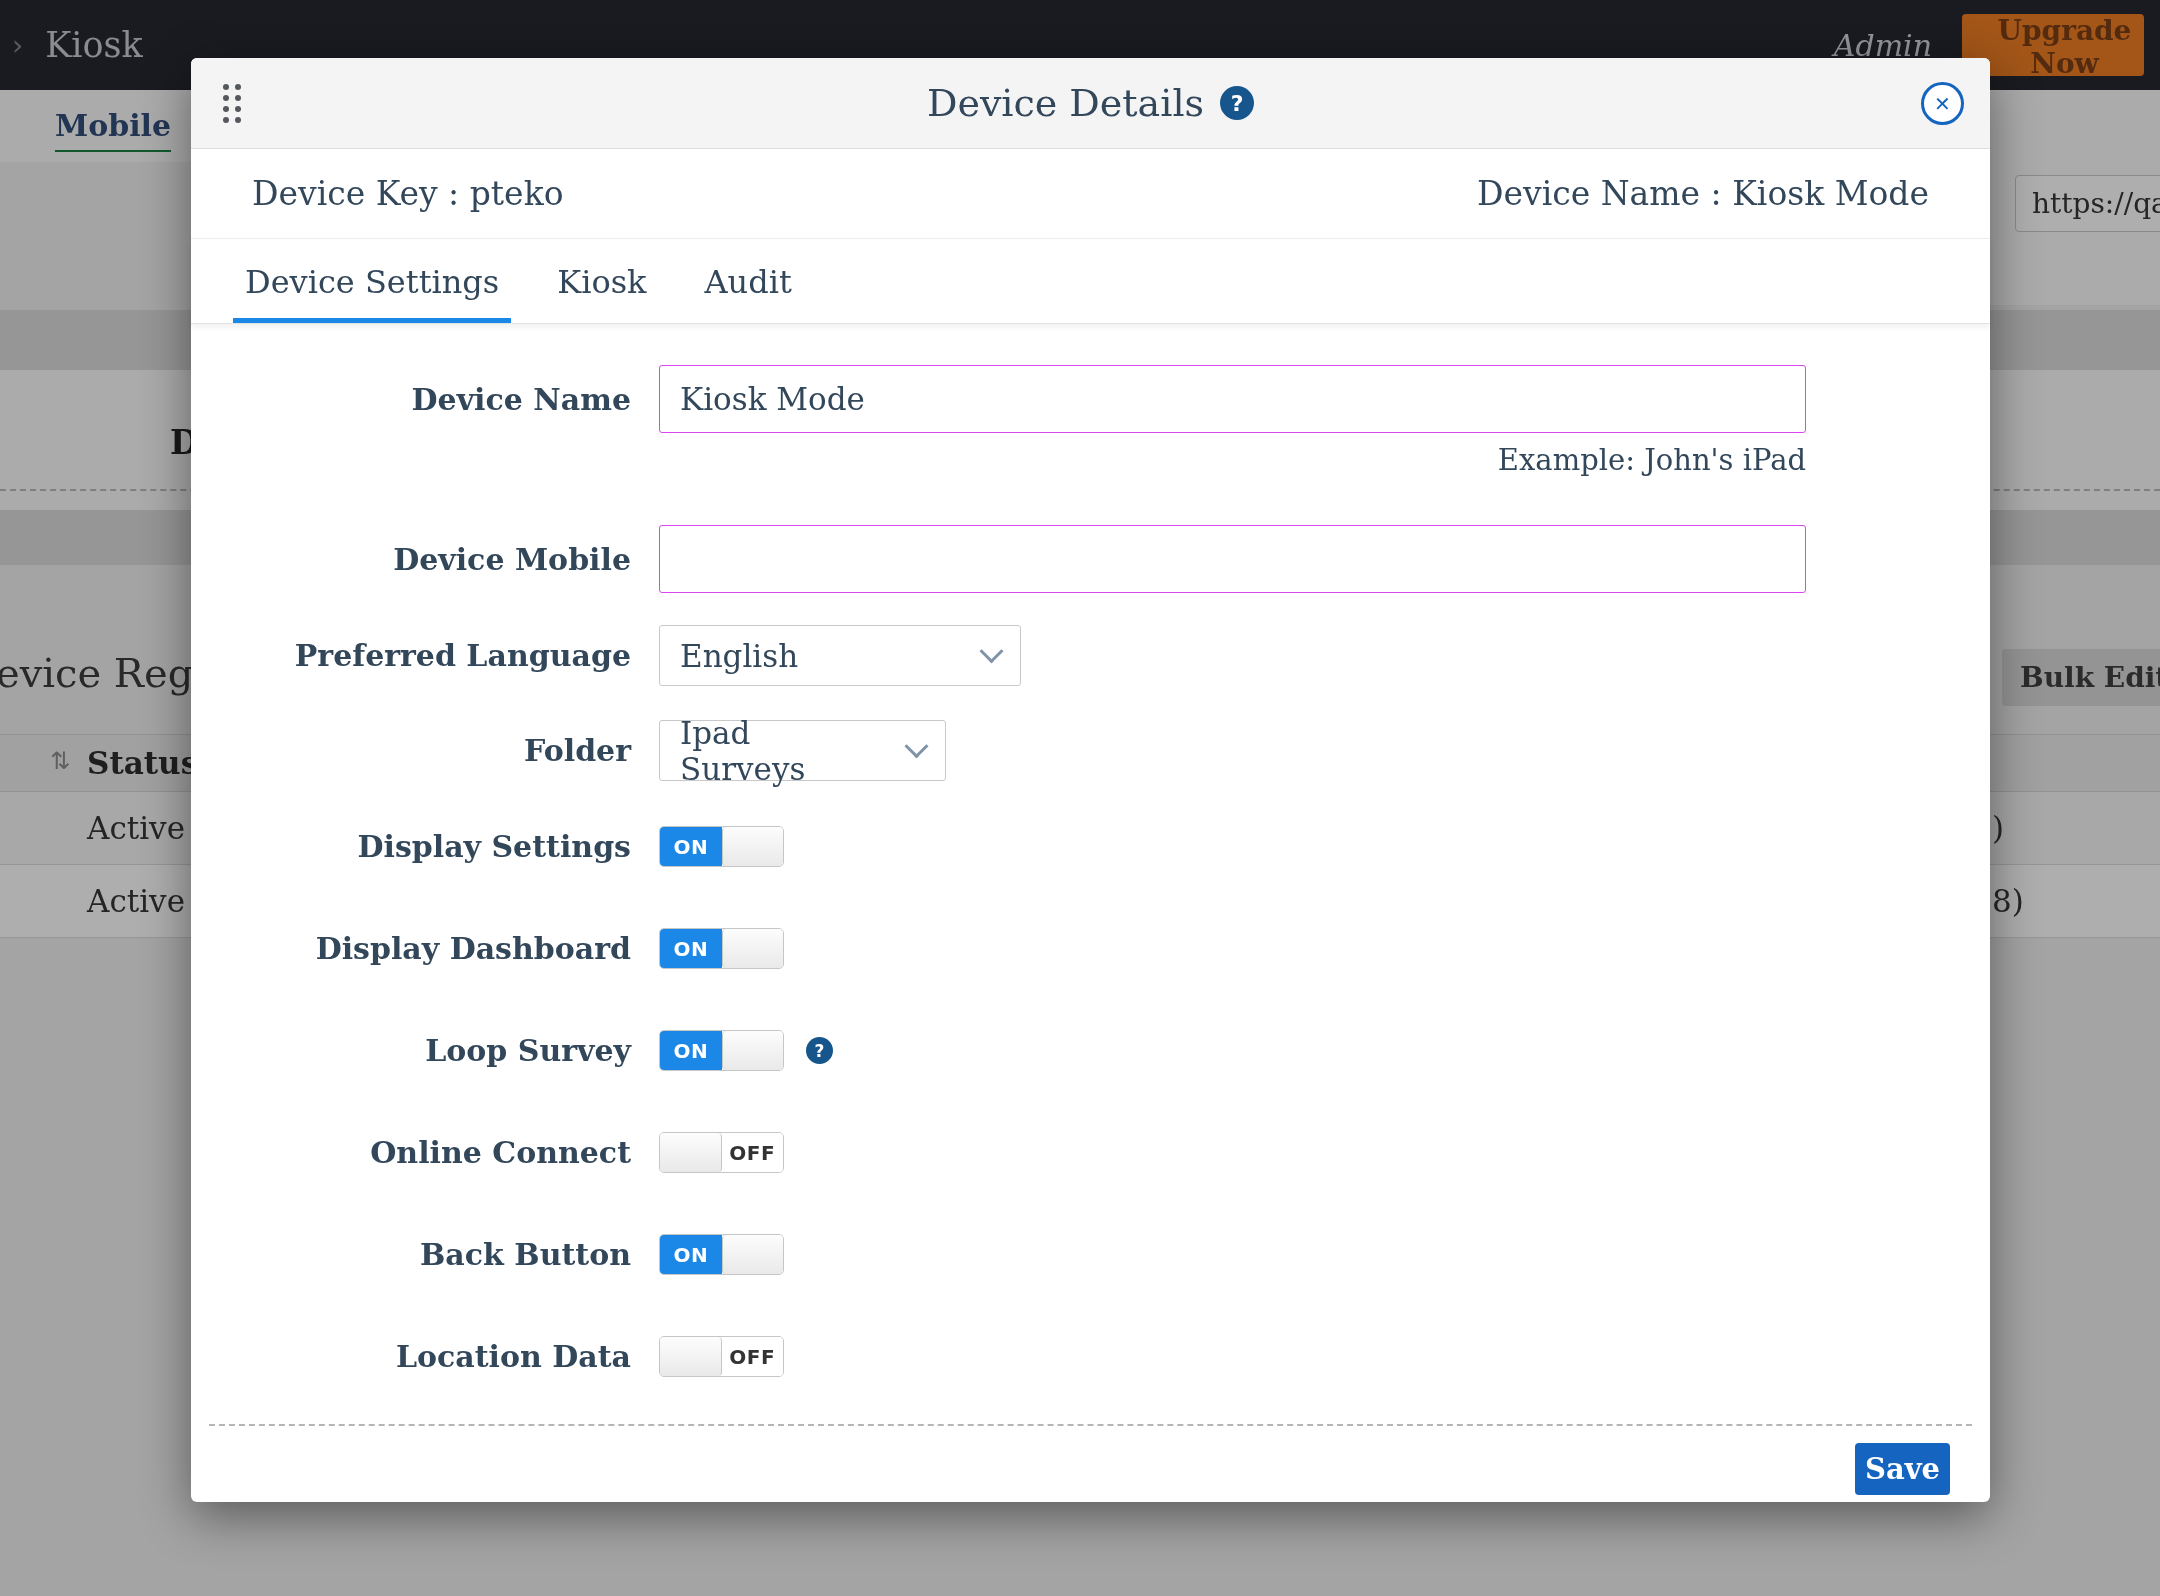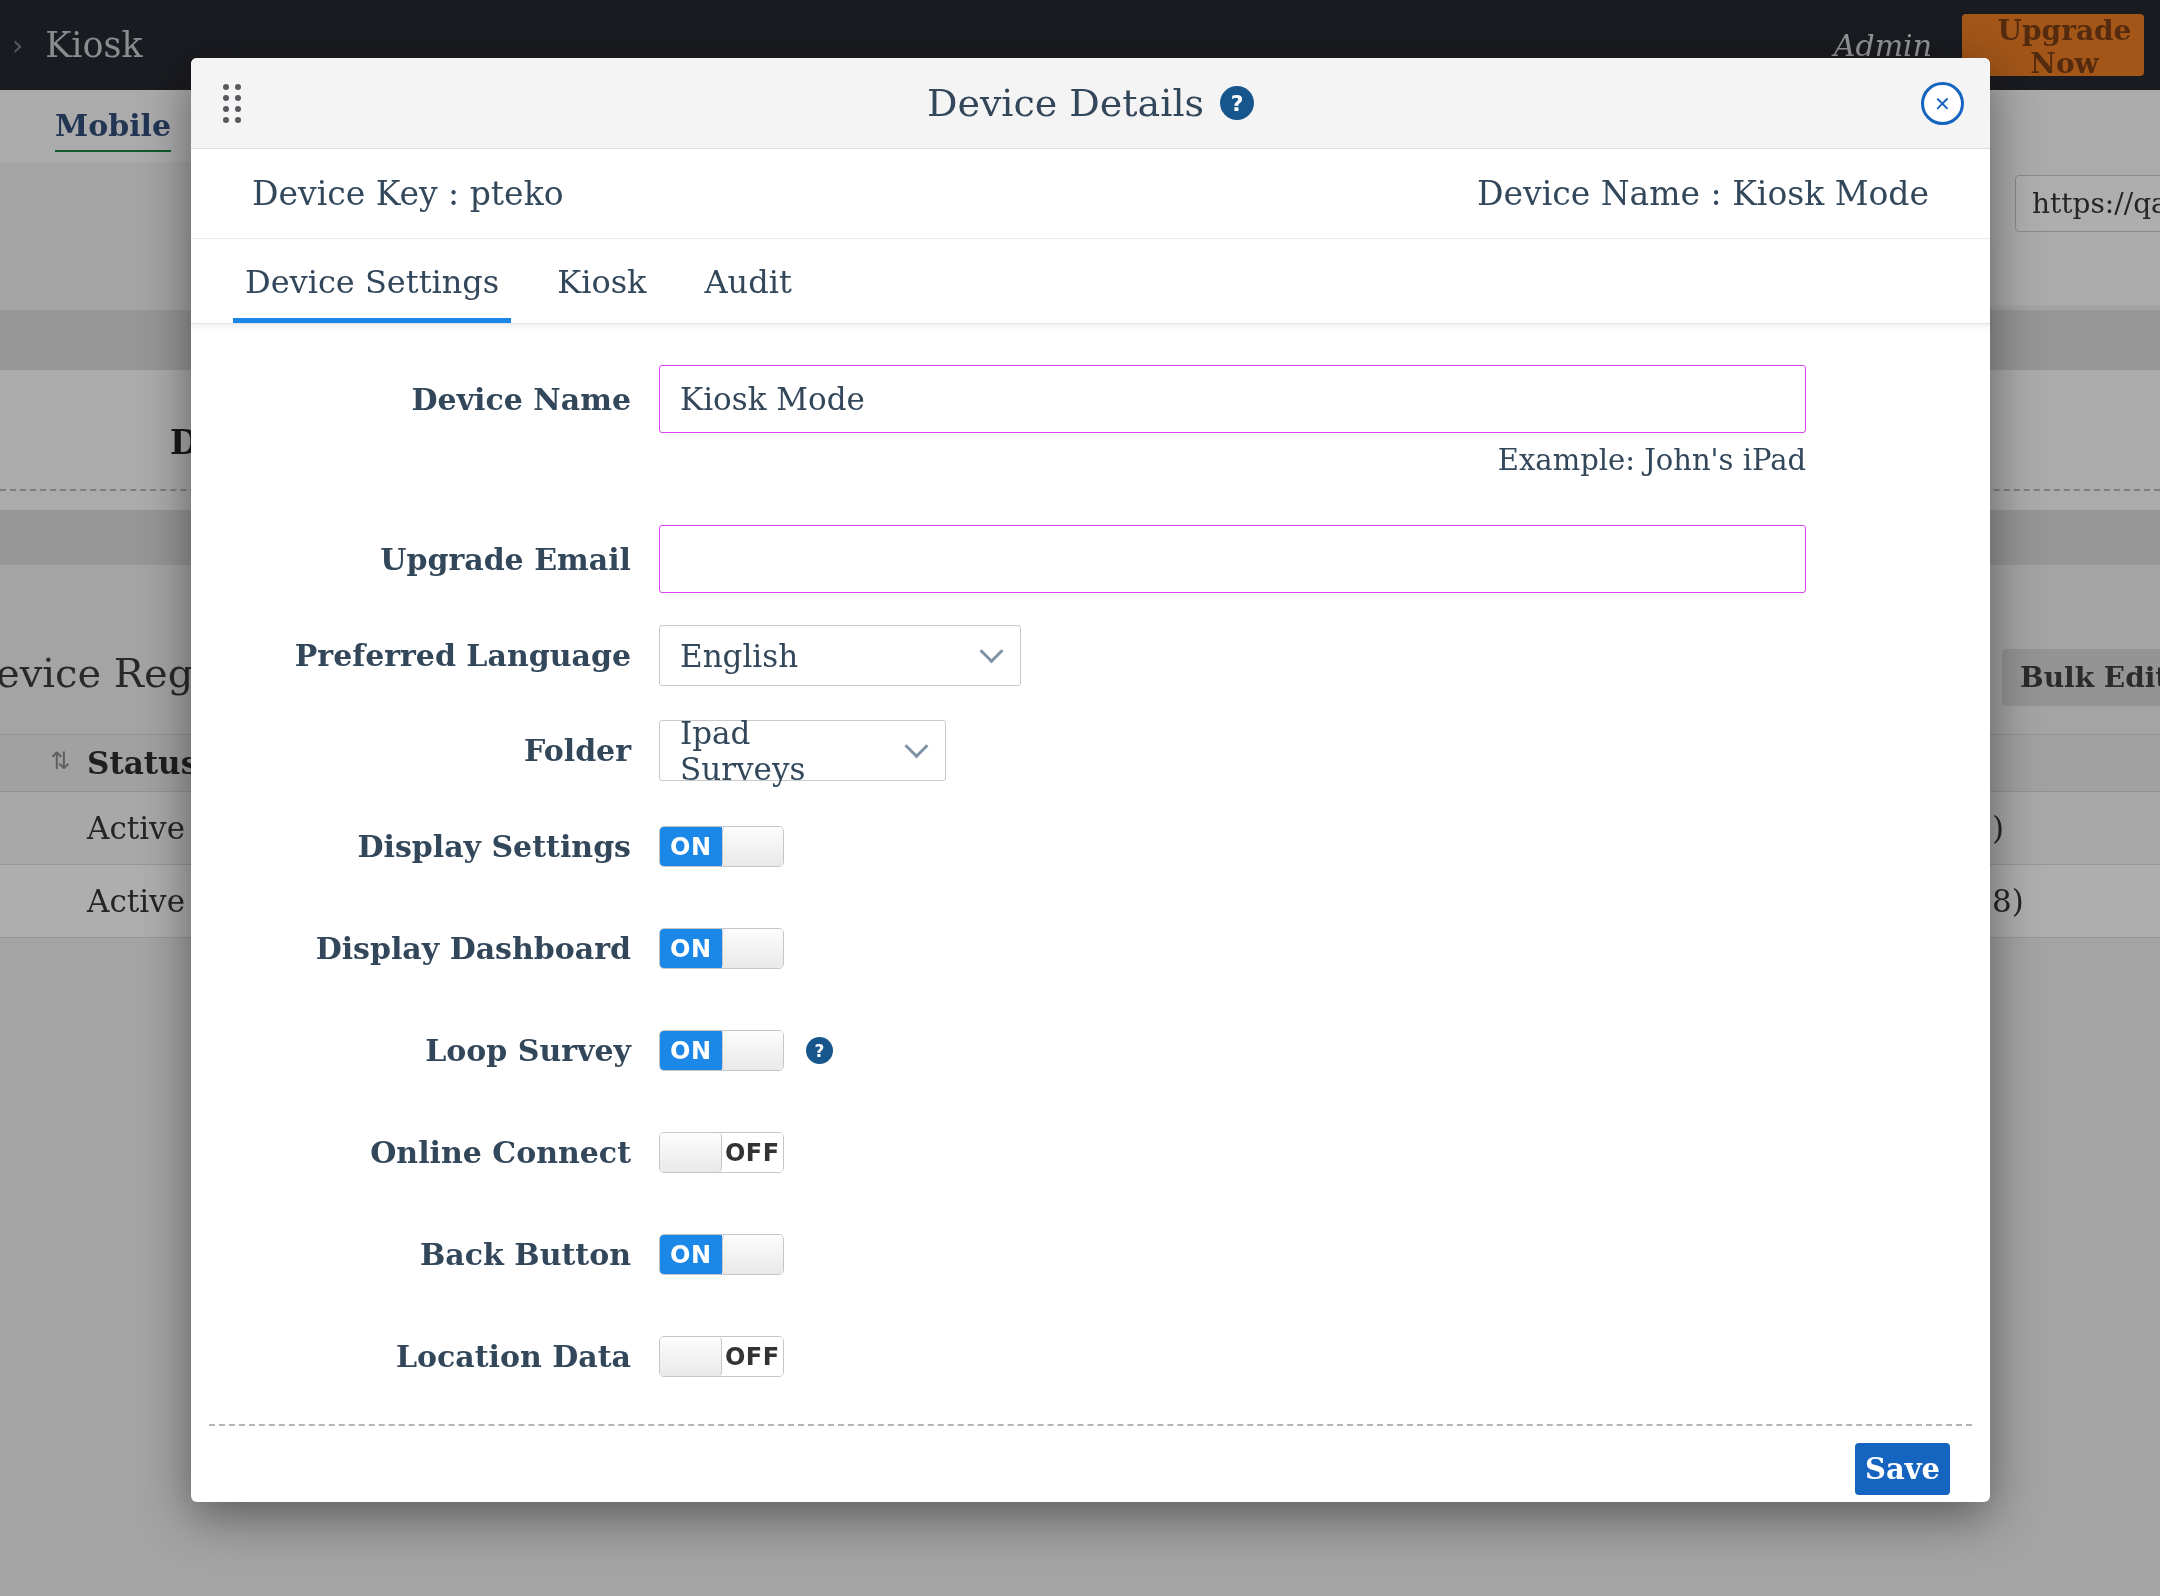"Upgrade Email" span.label-col { text: Upgrade Email -> Device Mobile }
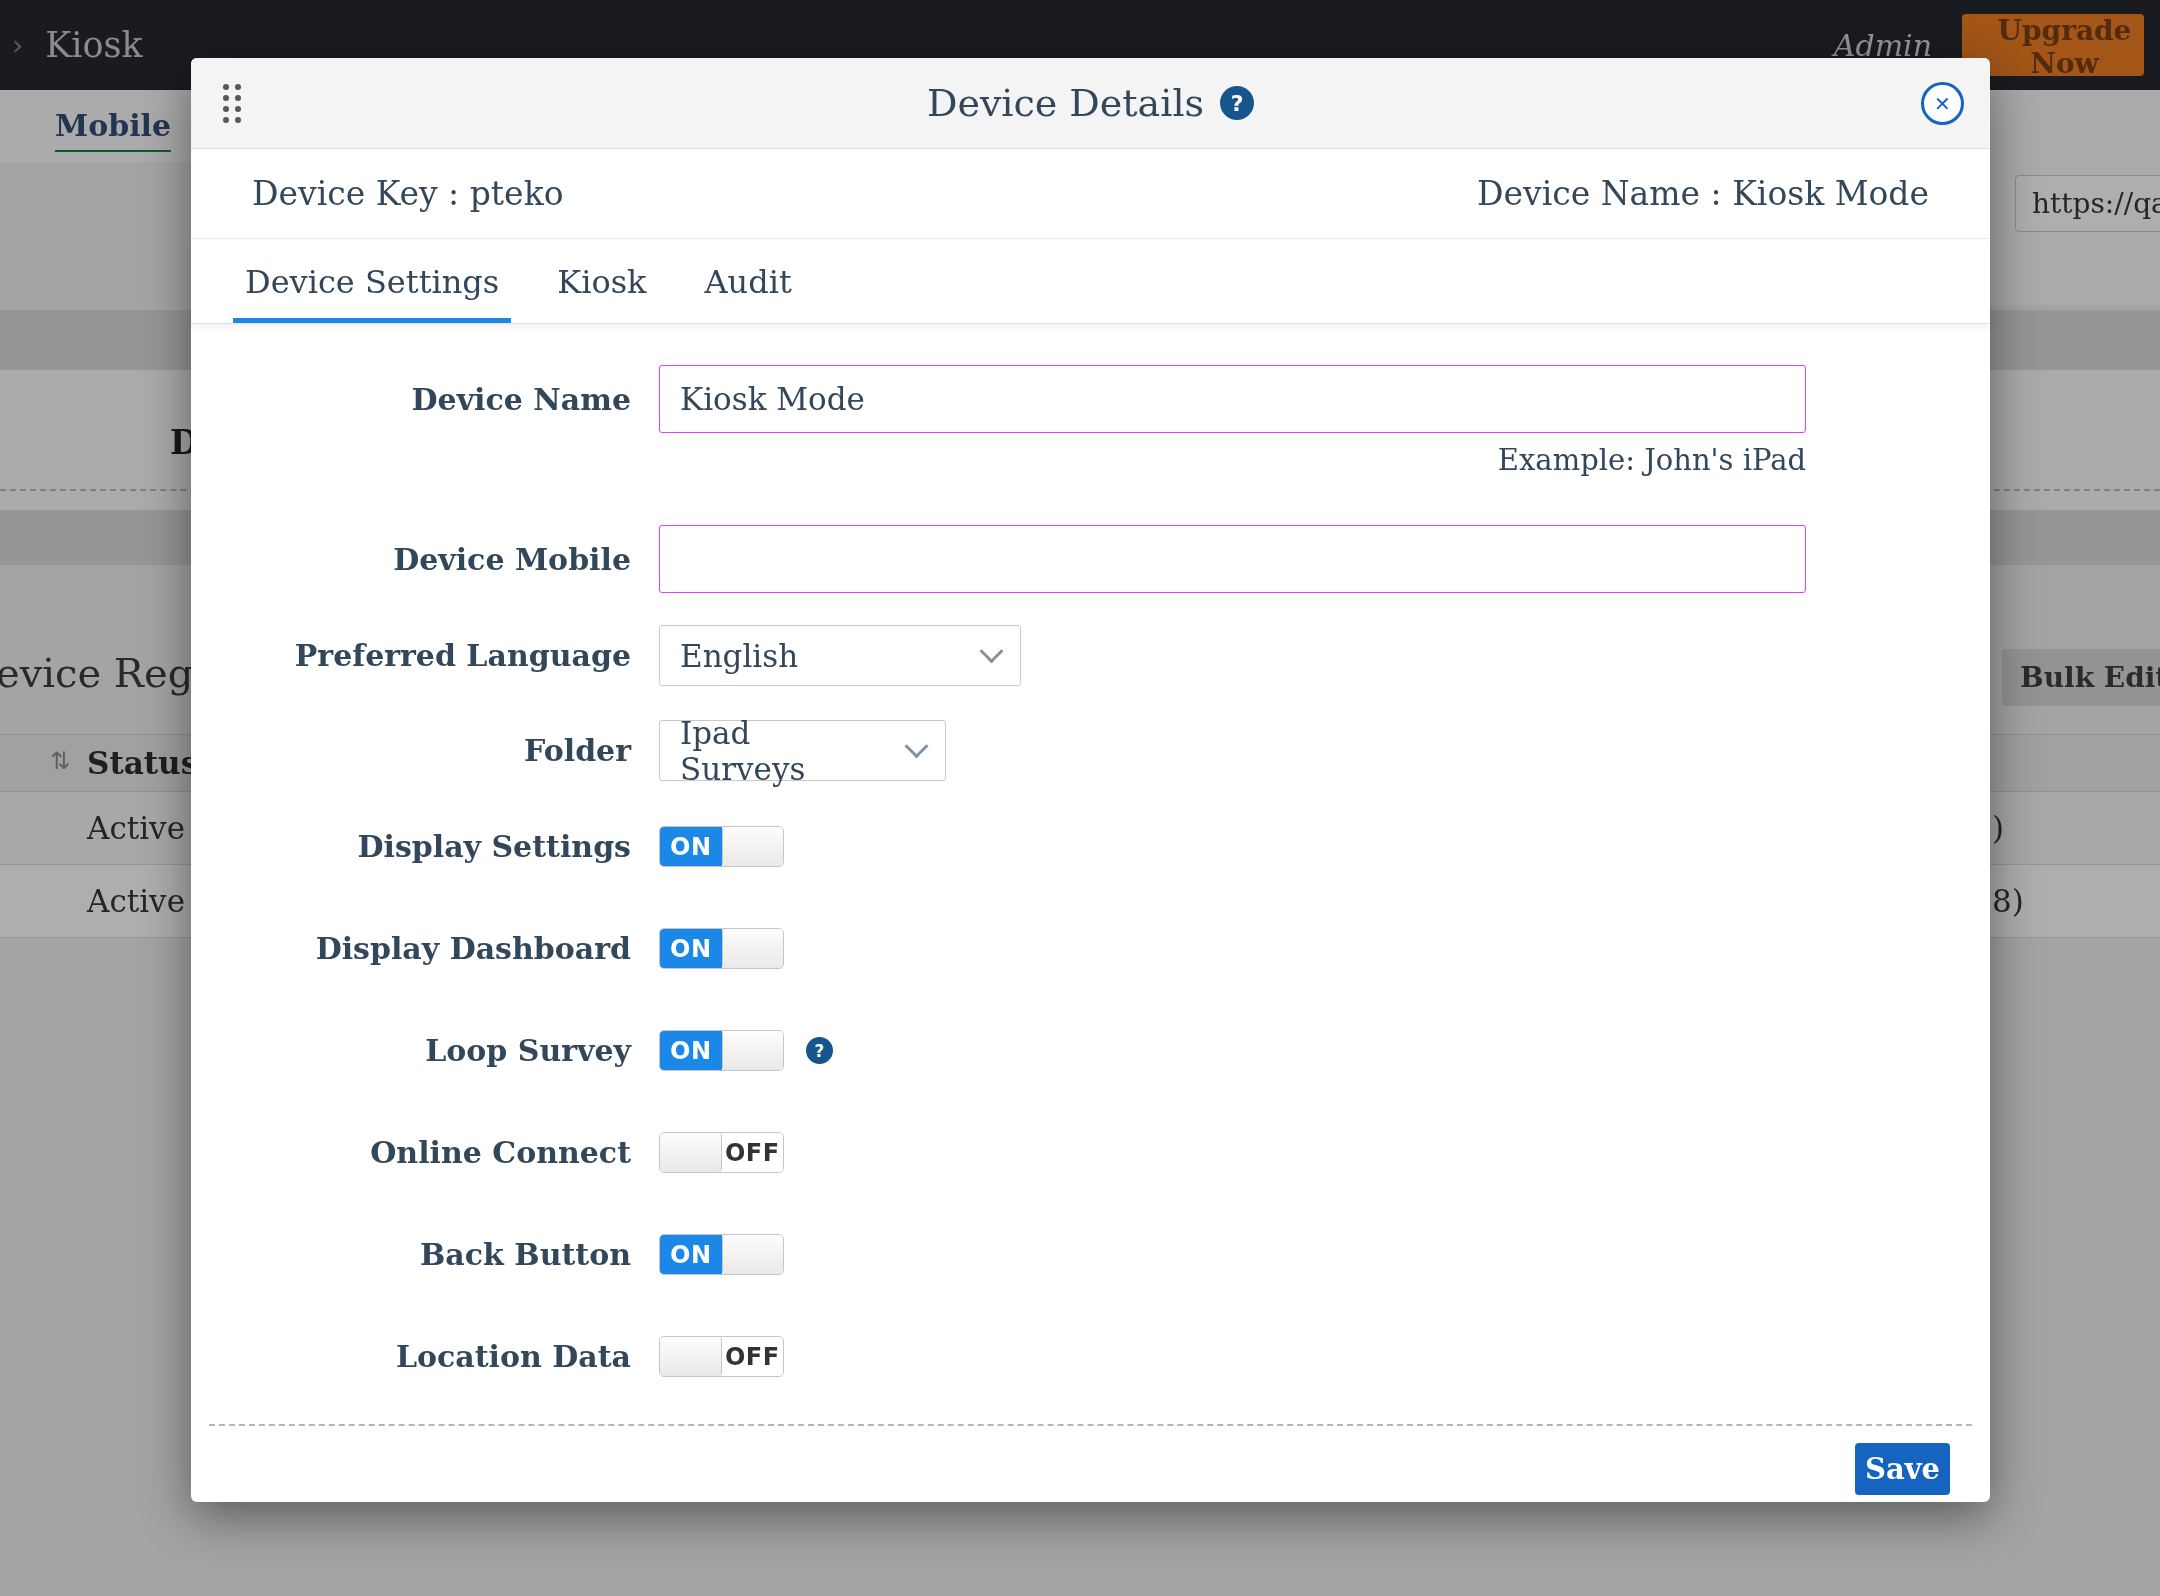"ON" .toggle .seg { font-size: 24px -> 20px }
